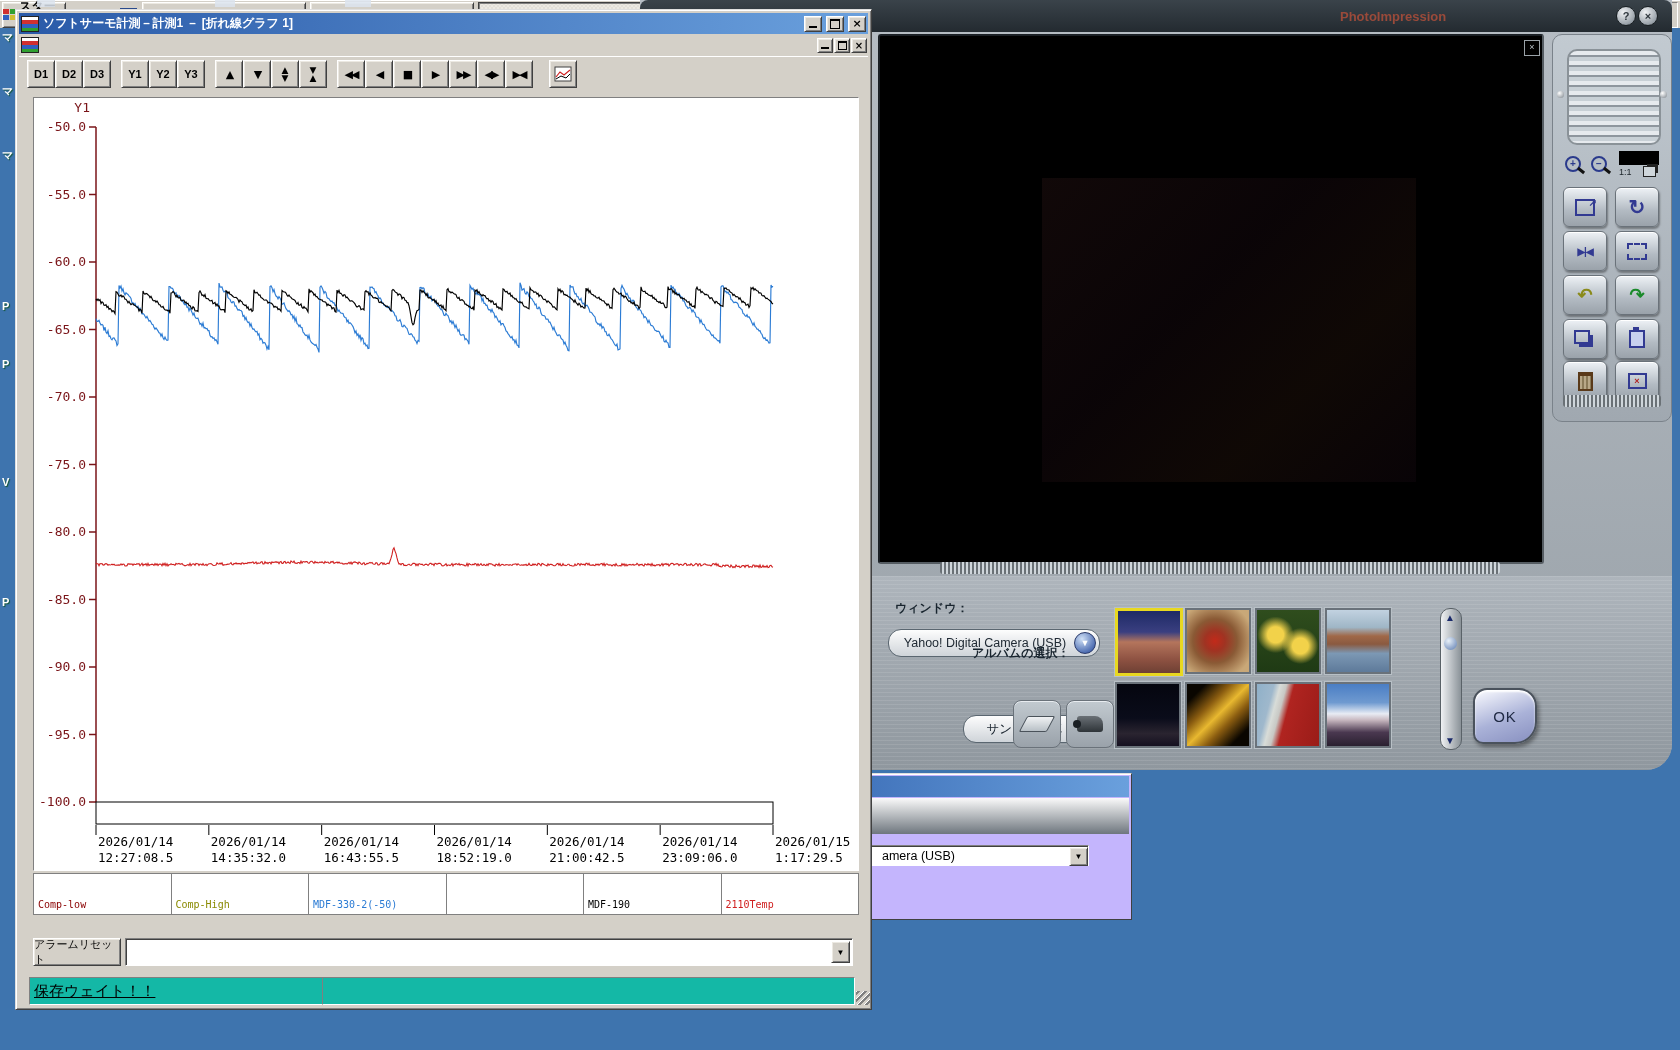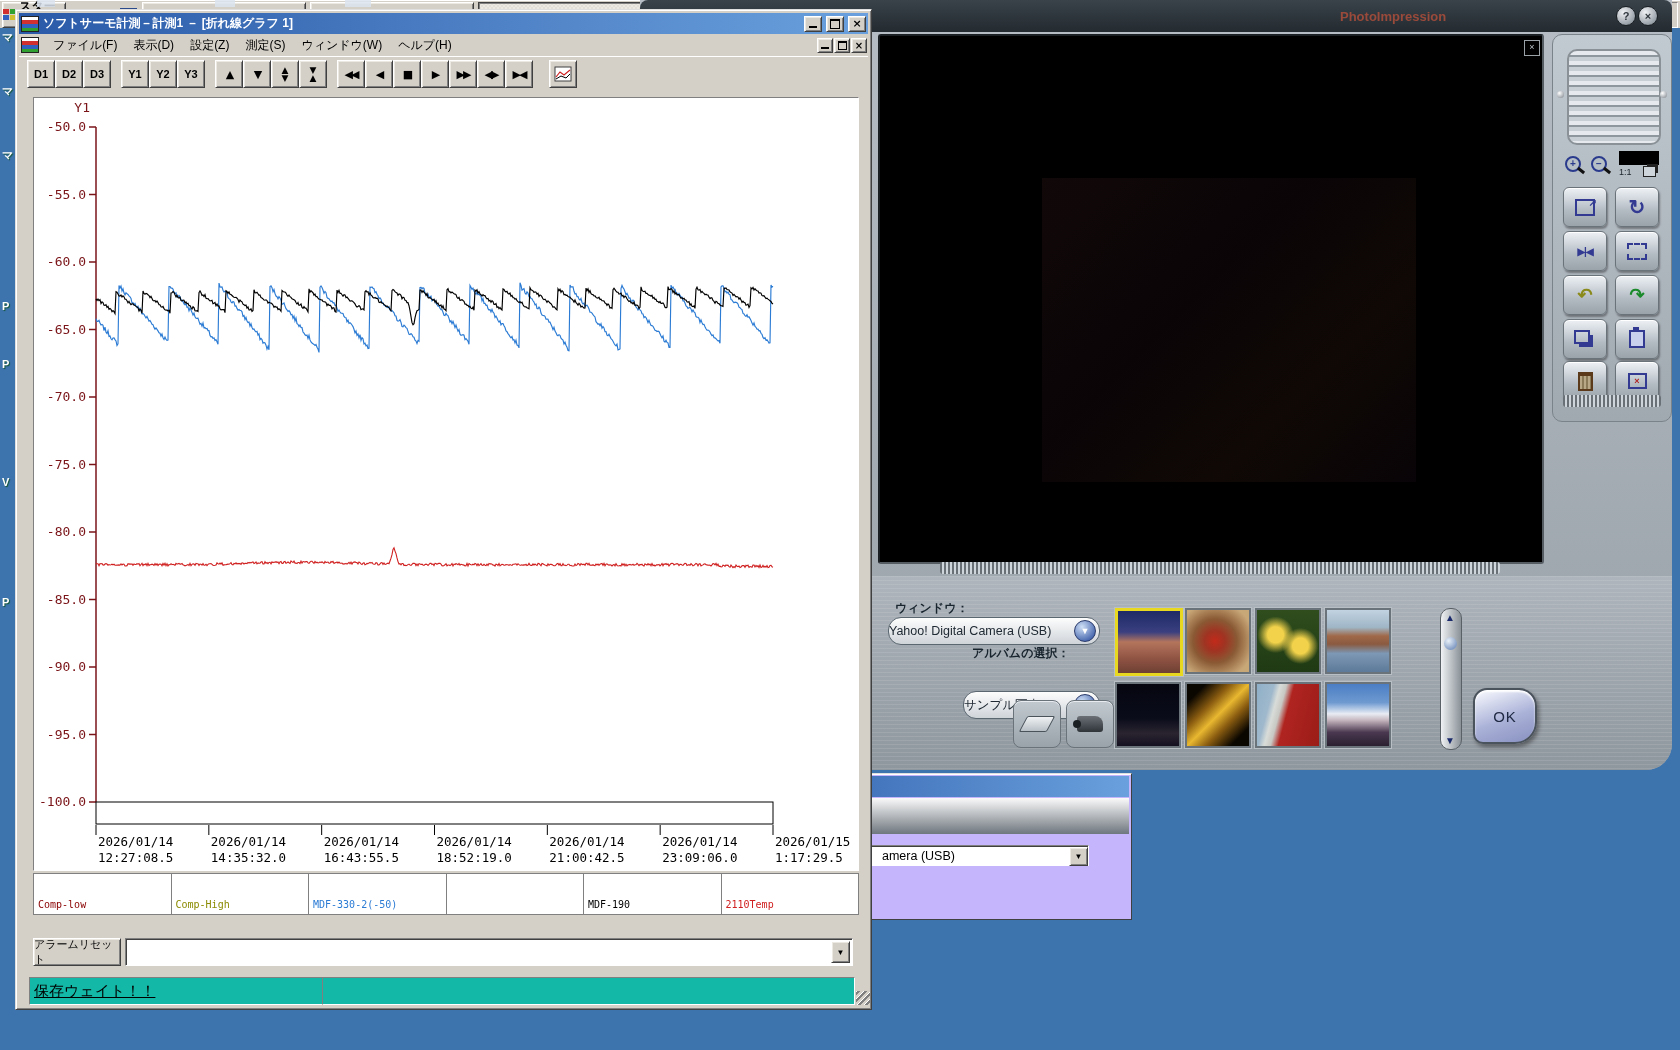"ファイル(F)" div { html: <div> <span>ファイル(F)</span> <span>表示(D)</span> <span>設定(Z)</span> <span>測定(S)</span> <span>ウィンドウ(W)</span> <span>ヘルプ(H)</span> </div> -> none }
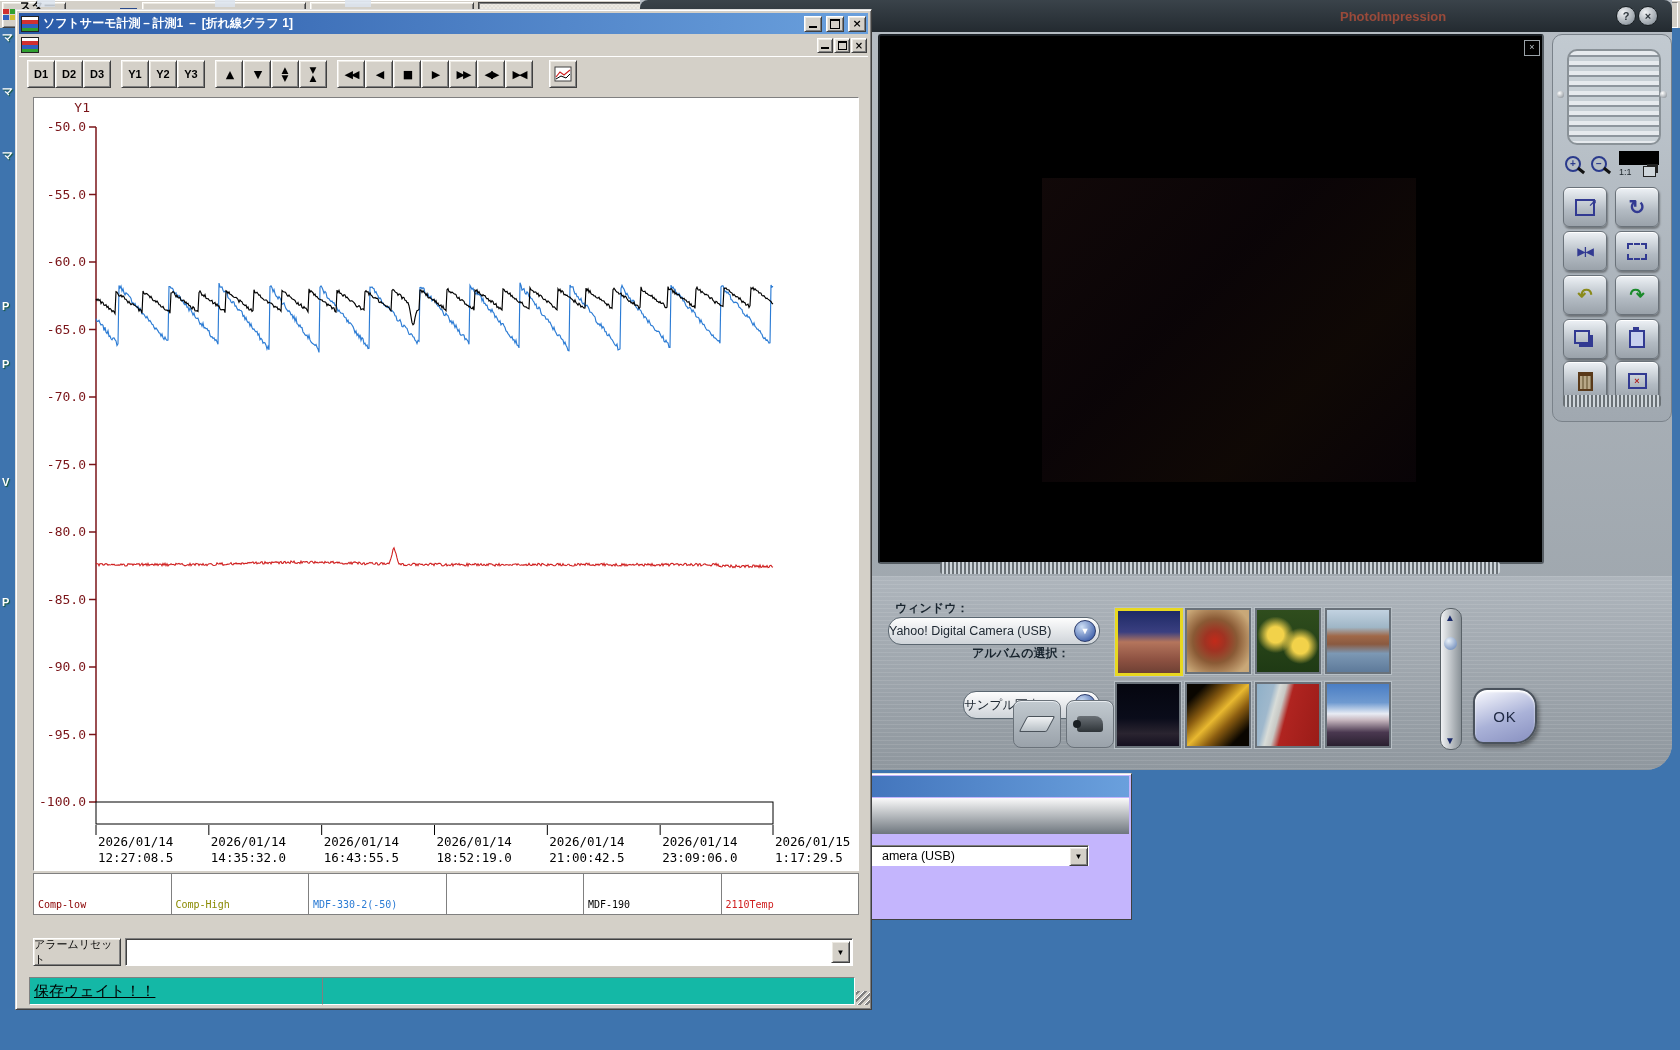"Yahoo! Digital Camera (USB)" .pill { justify-content: flex-start -> center; margin-top: none -> 12px }
